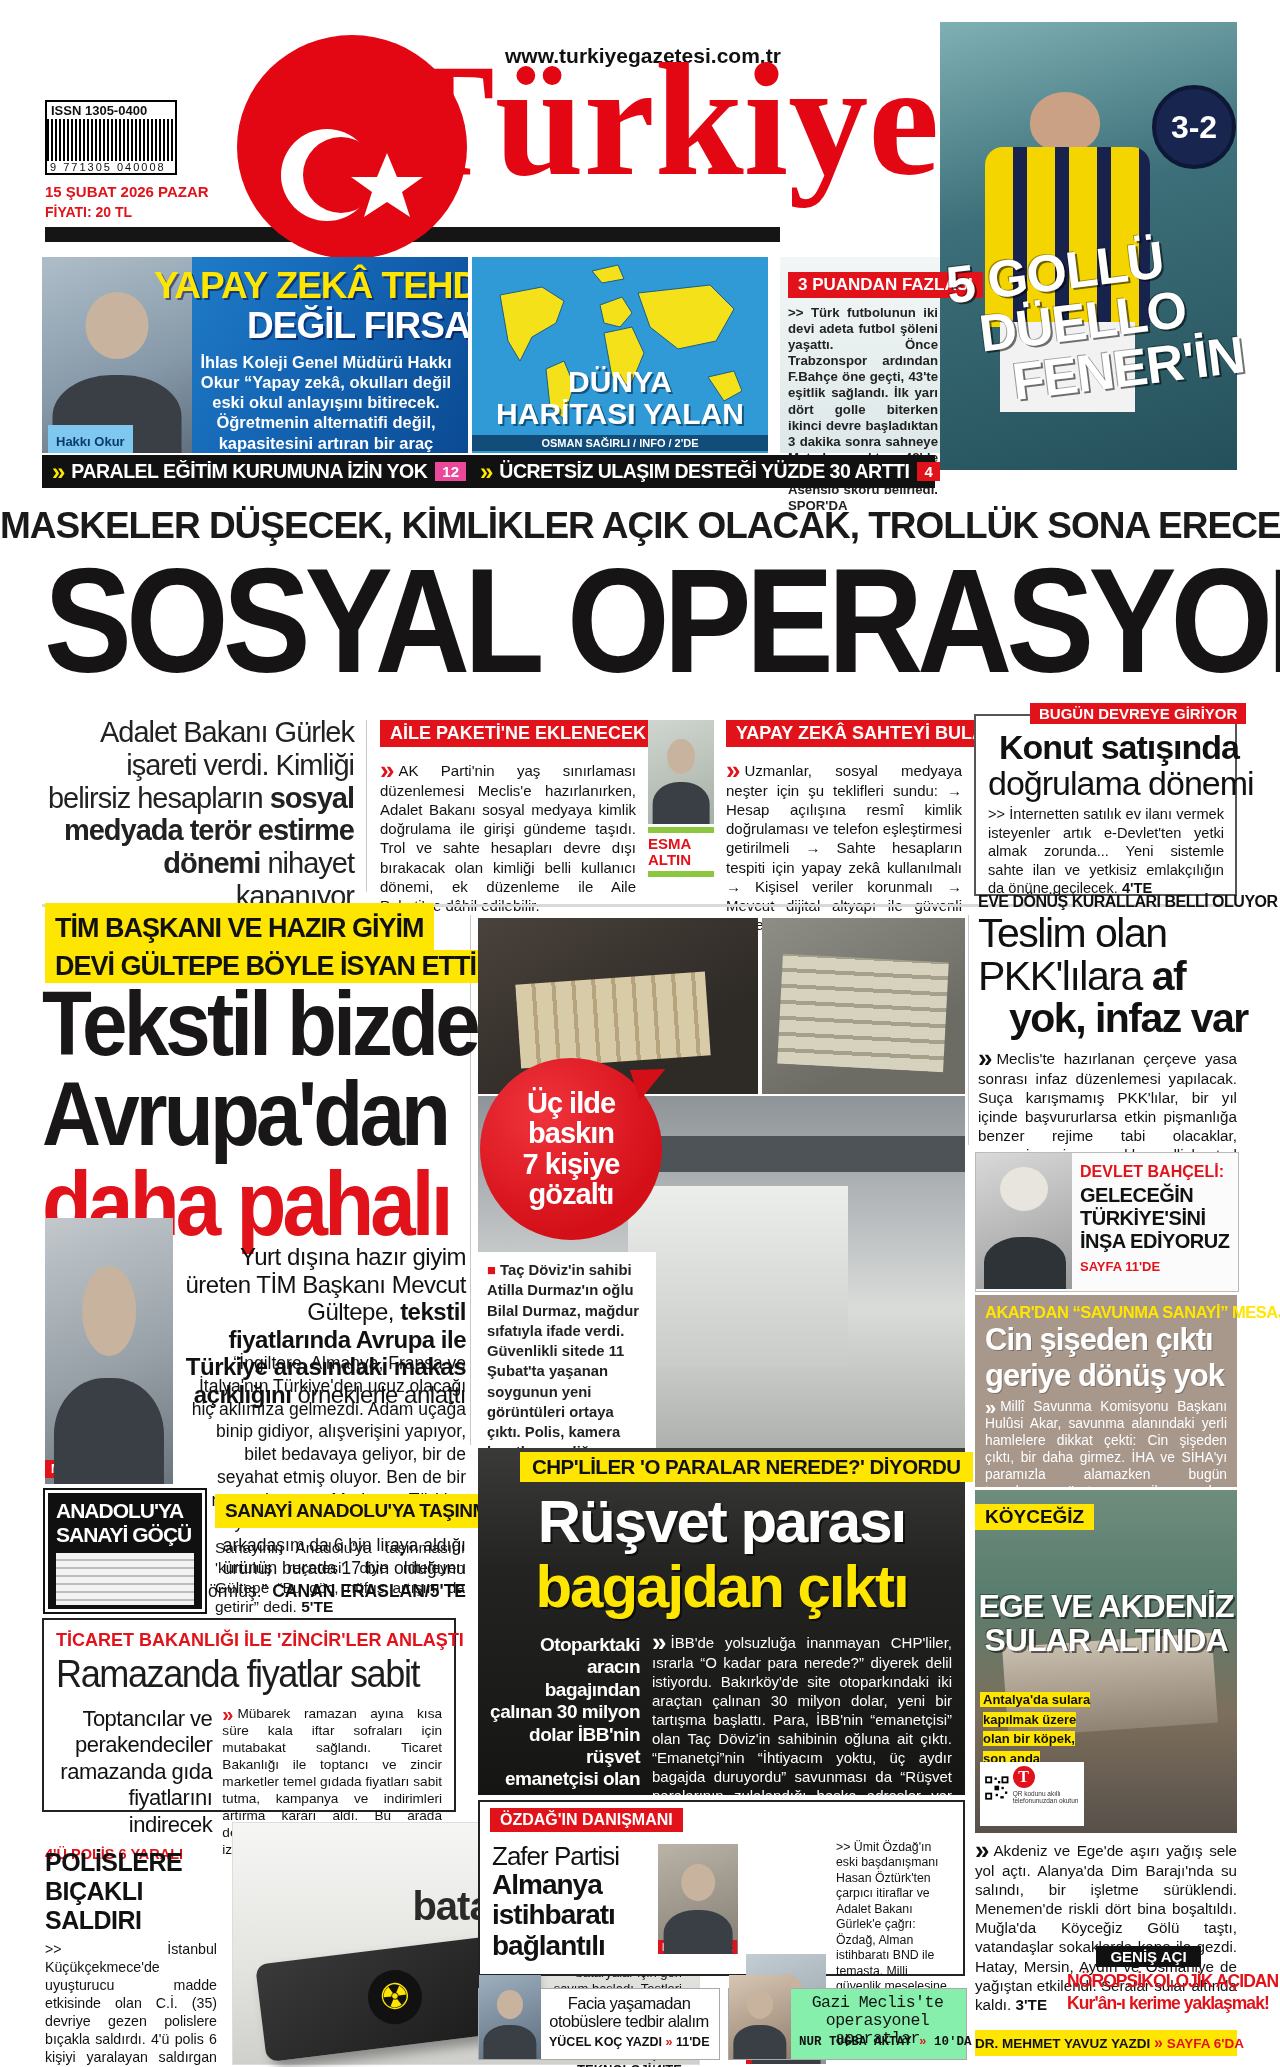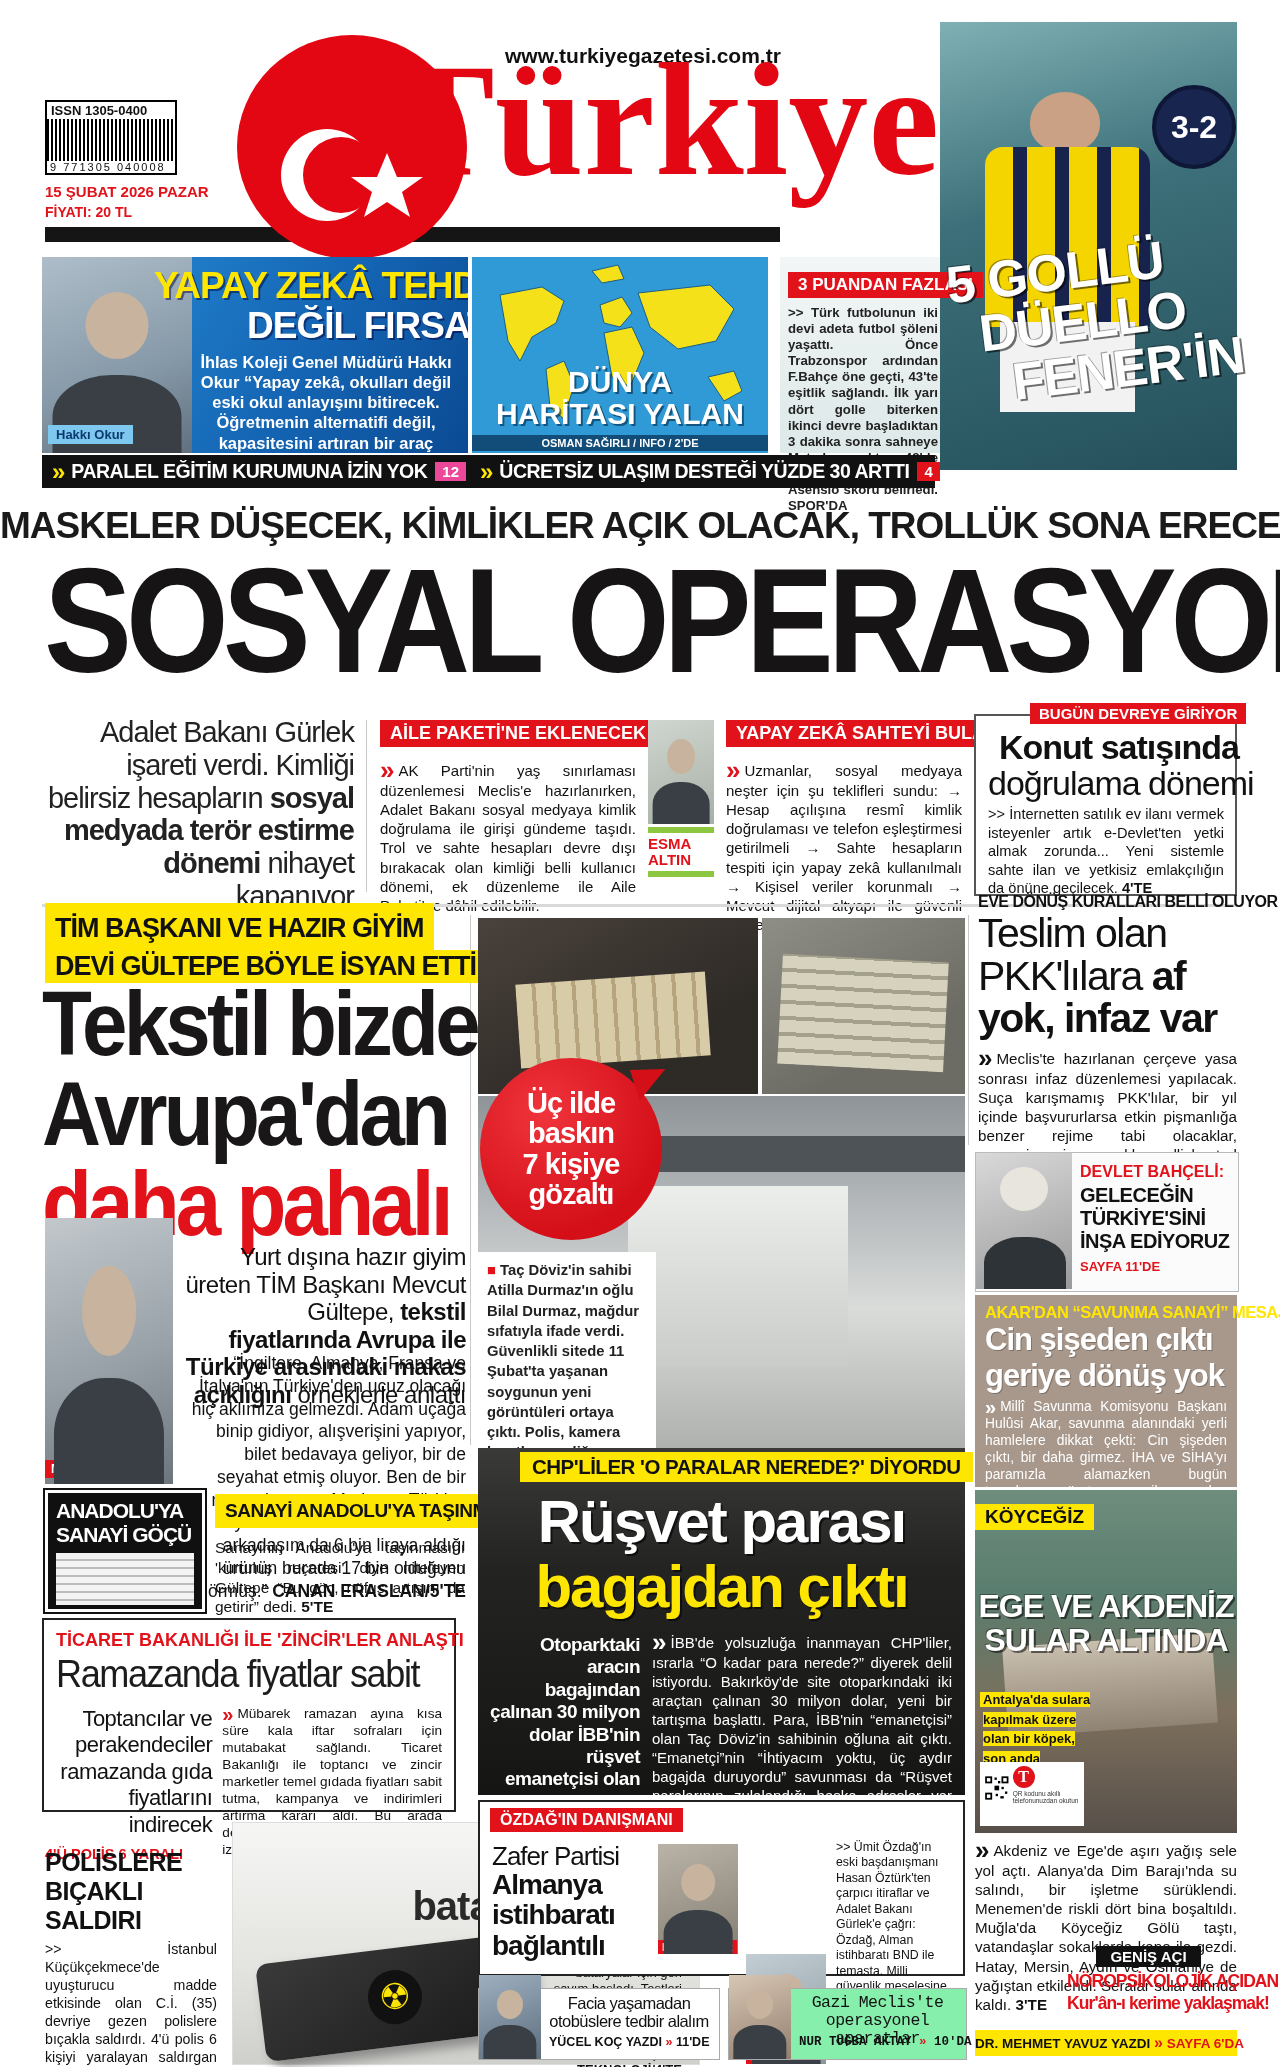"Hakkı Okur" div.abs { padding: 2px 8px -> 9px 8px }
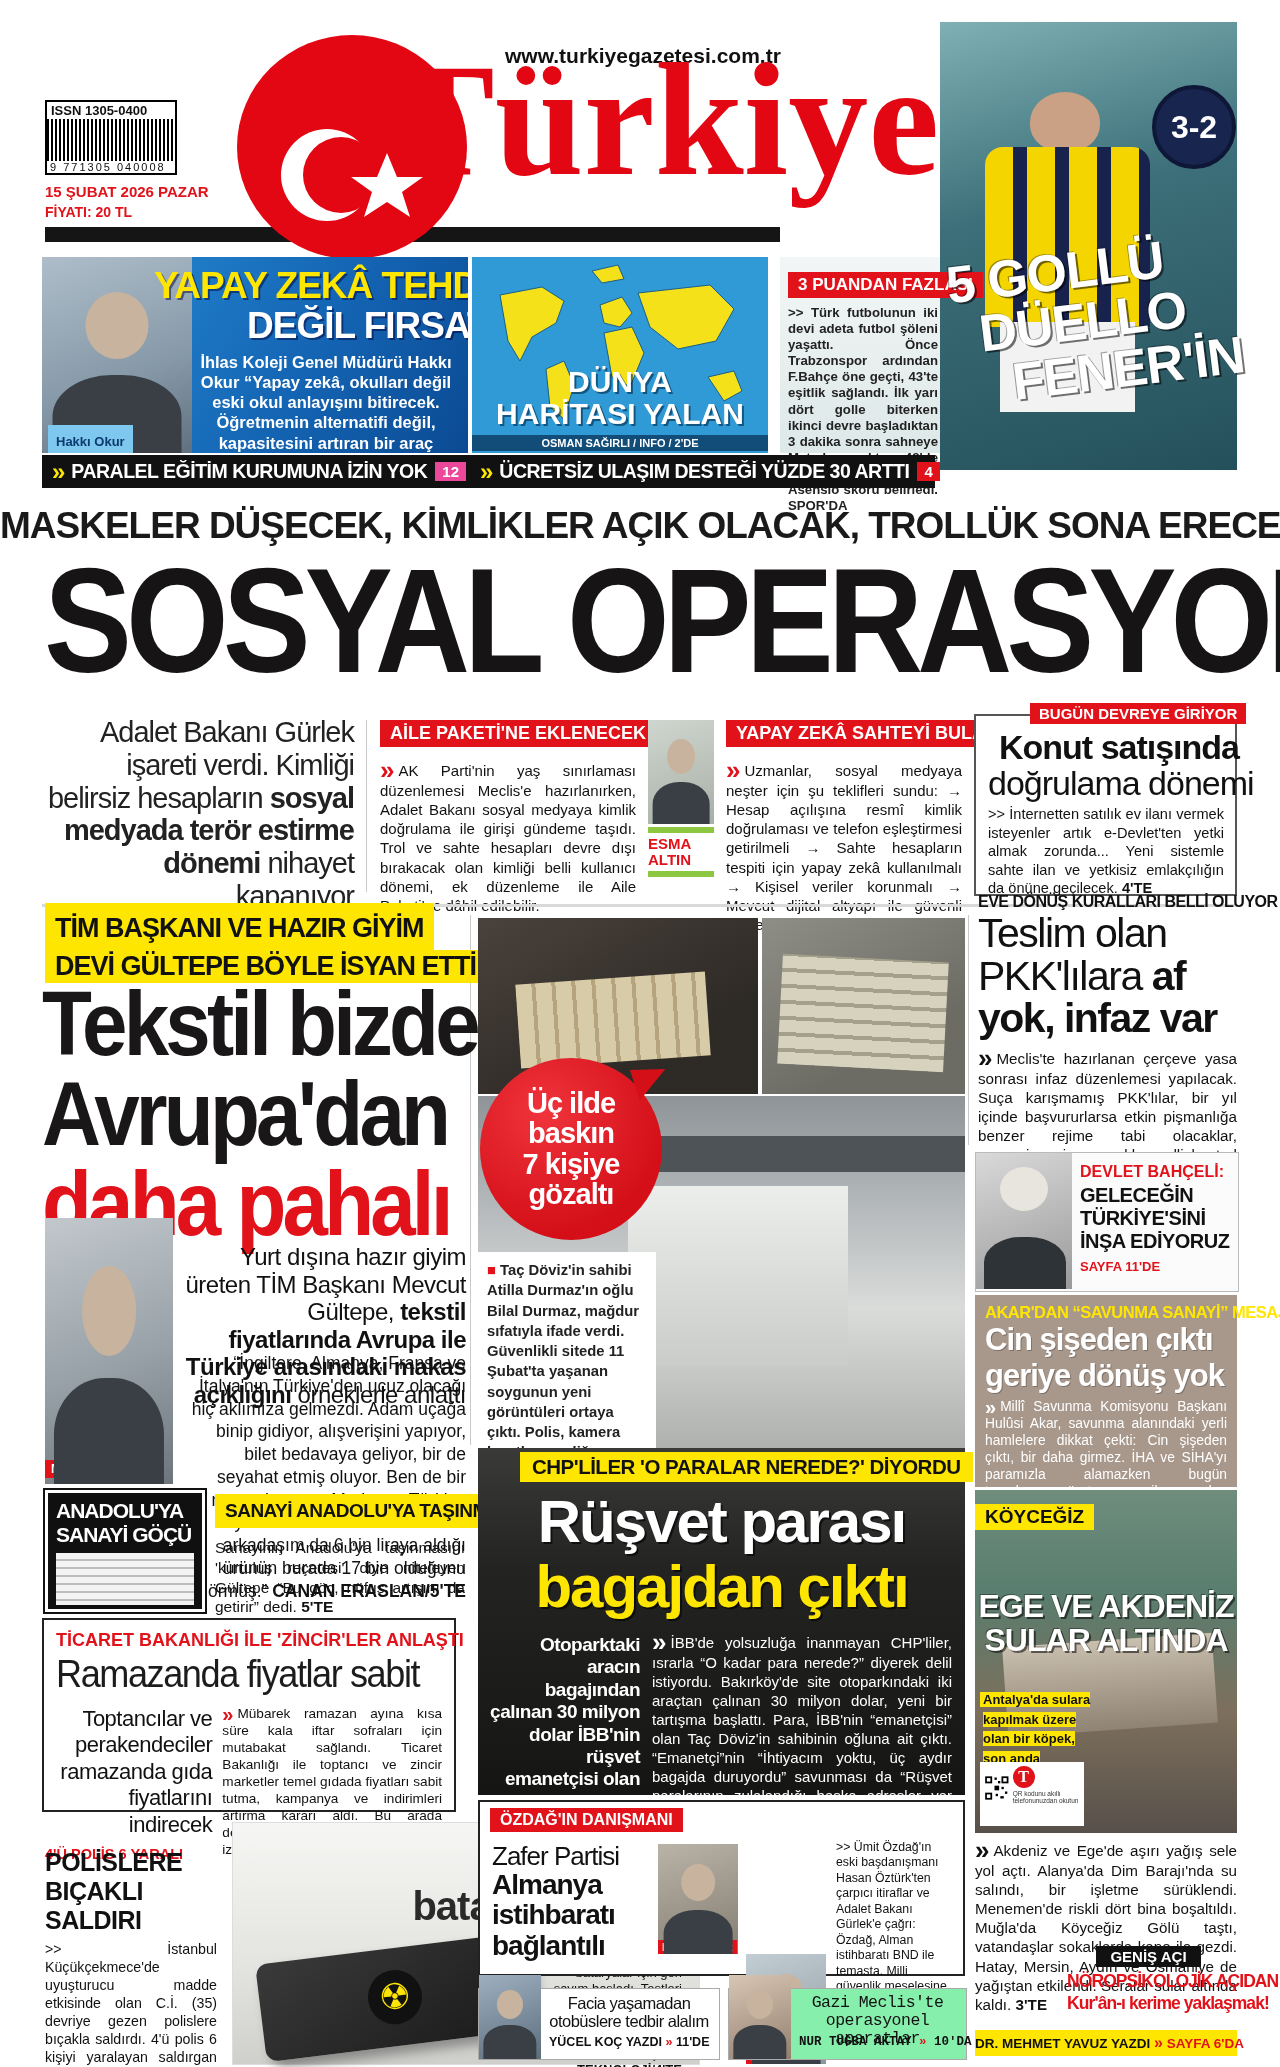"yok, infaz var" div.nw { margin-left: none -> 31px }
